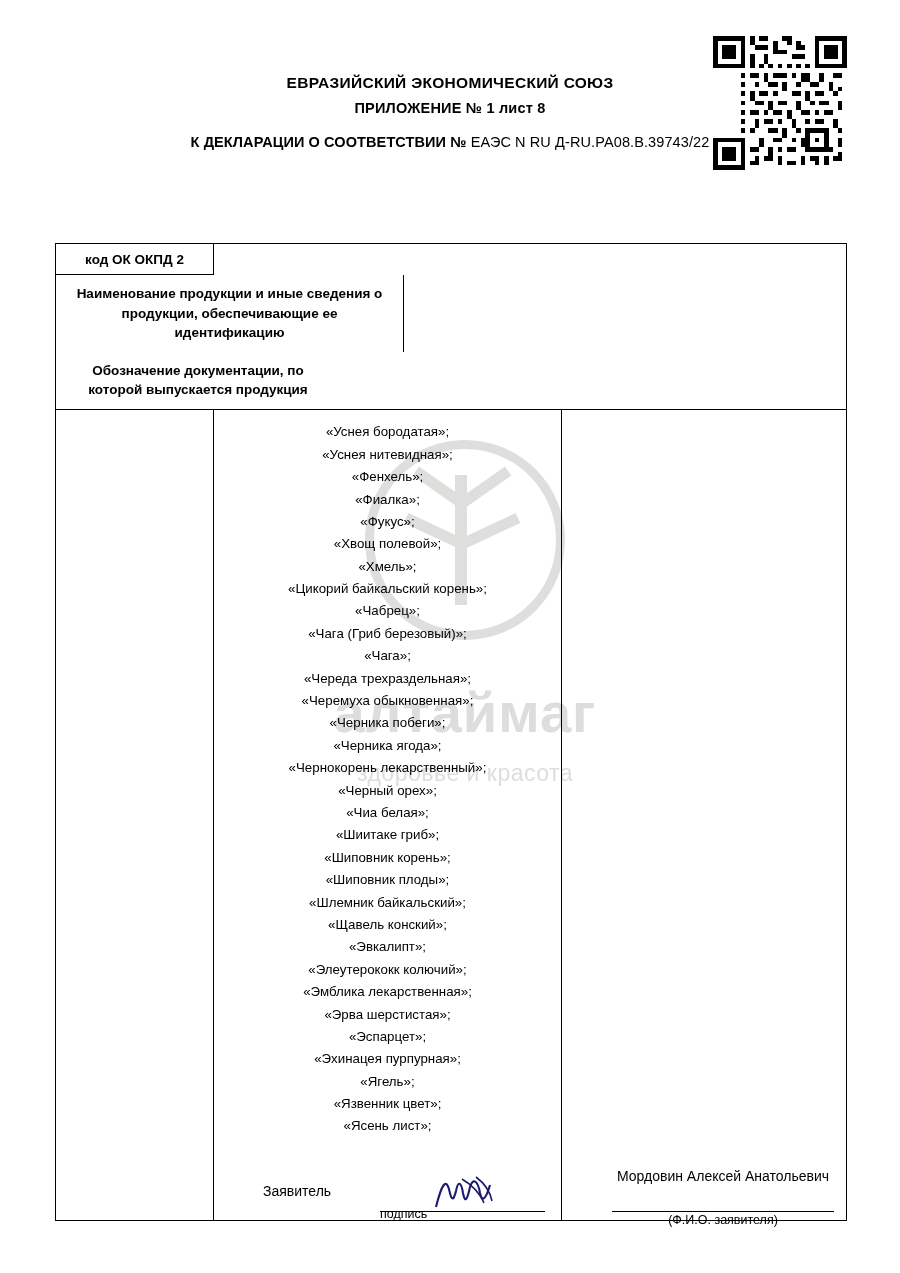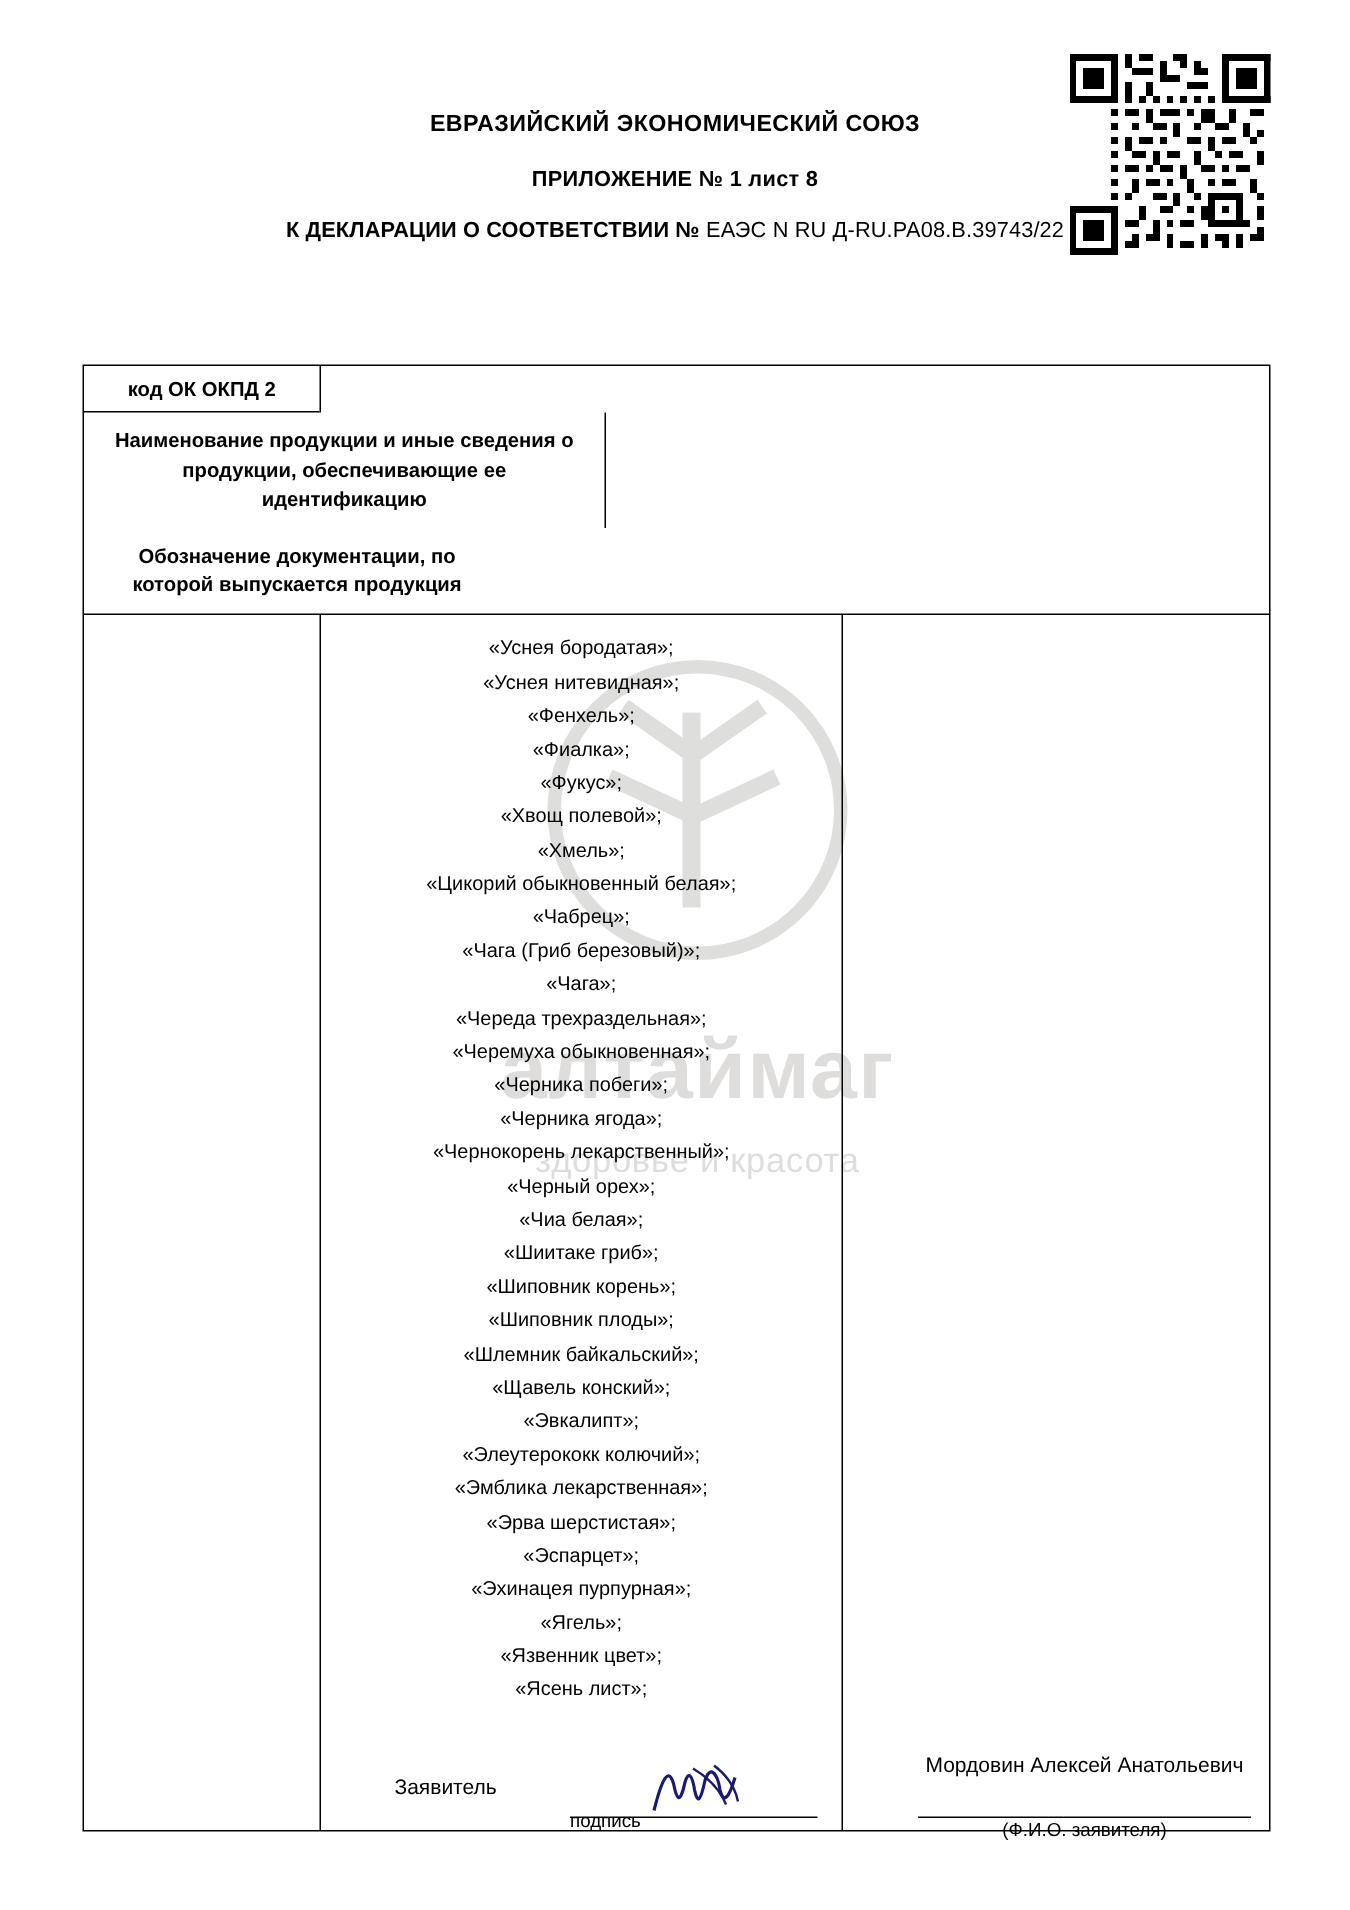"ЕВРАЗИЙСКИЙ ЭКОНОМИЧЕСКИЙ СОЮЗ" .header .line1 { margin-bottom: 20px -> 8px }
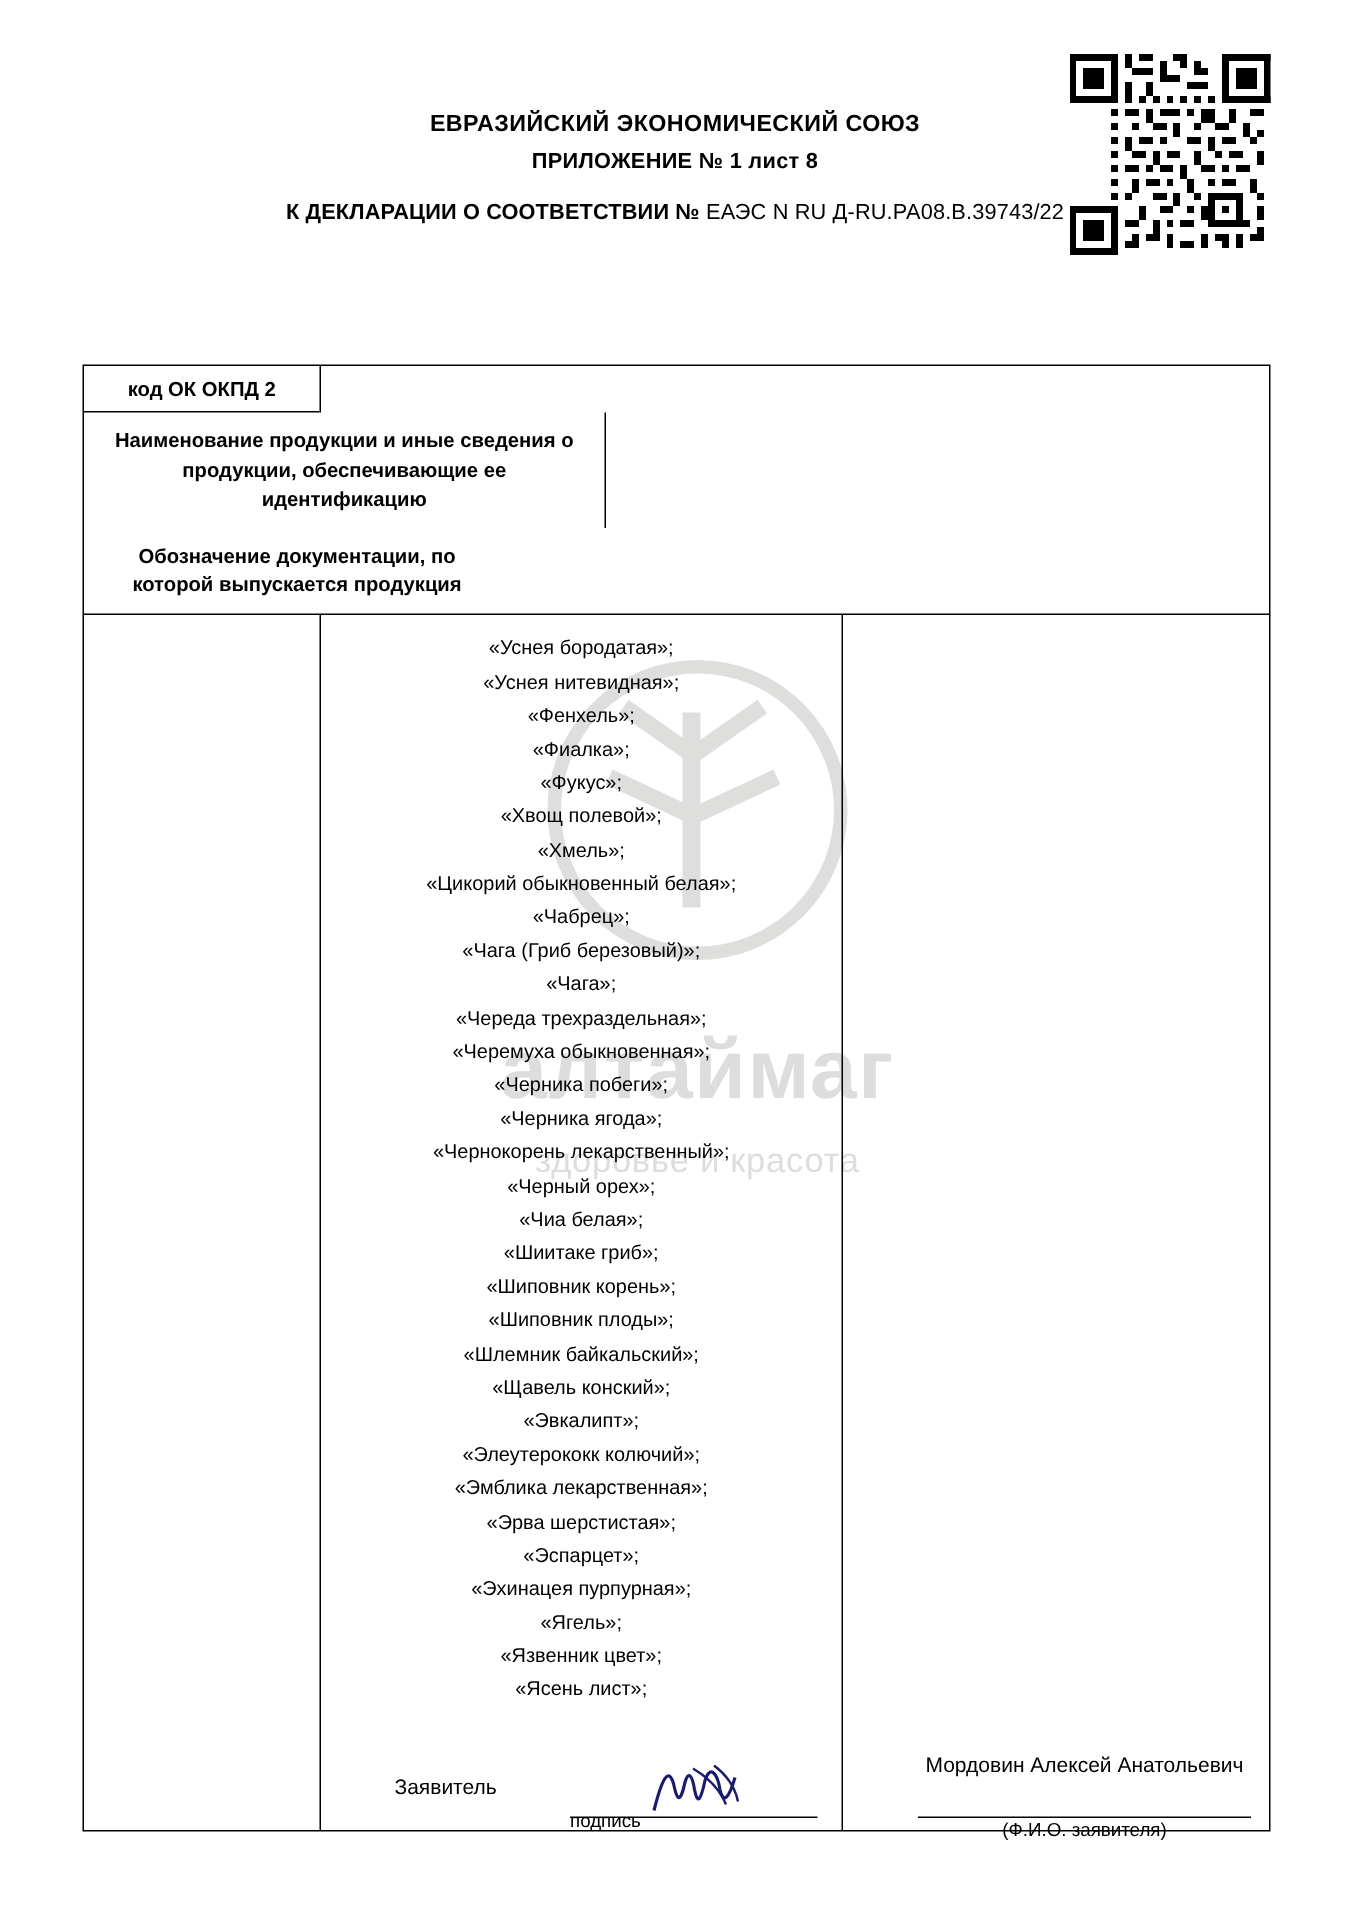"«Цикорий обыкновенный белая»;" div.prod-item { text: обыкновенный белая -> байкальский корень }
